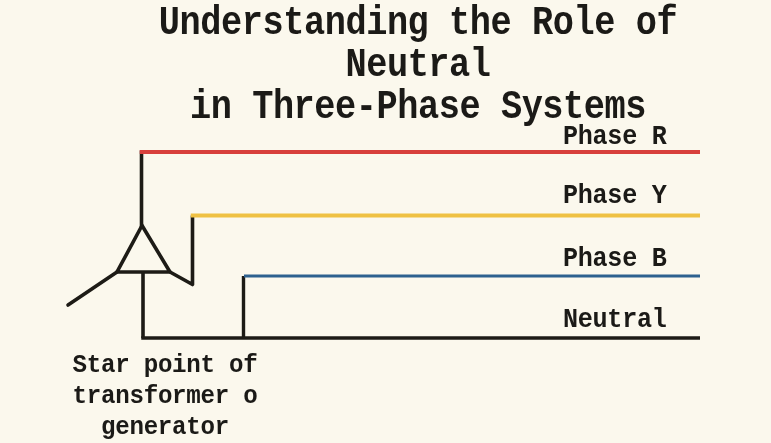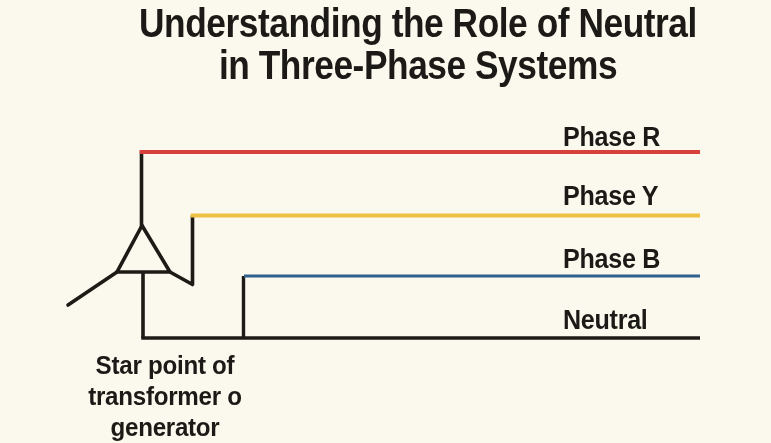"Understanding the Role of Neutral" .canvas { font-family: Liberation Sans, sans-serif -> Liberation Mono, monospace }
